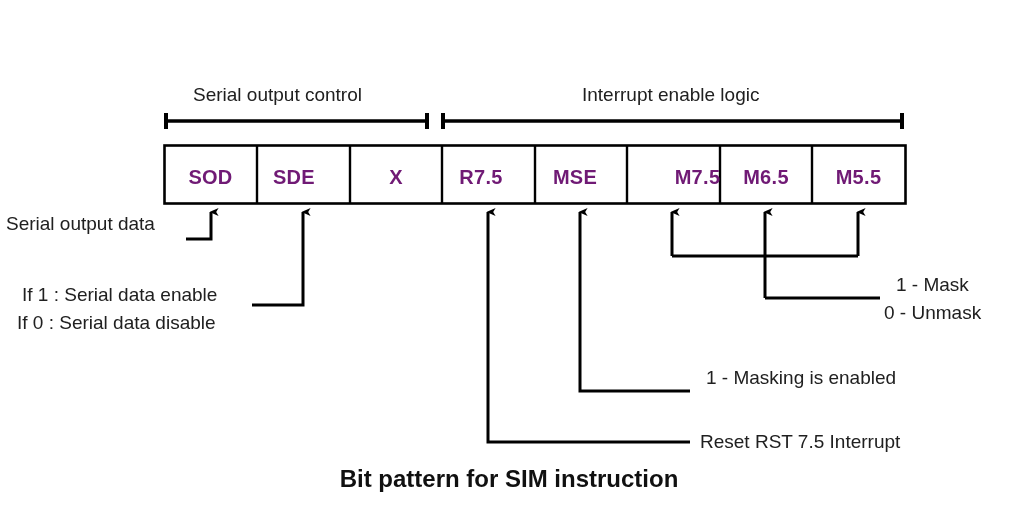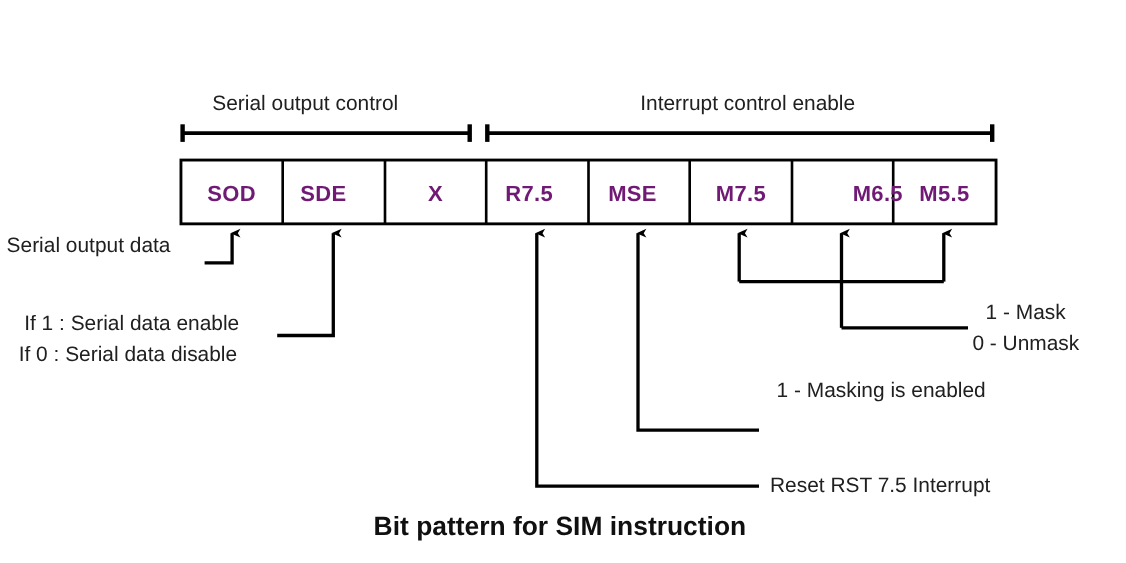"Interrupt control enable" div.txt { text: control enable -> enable logic }
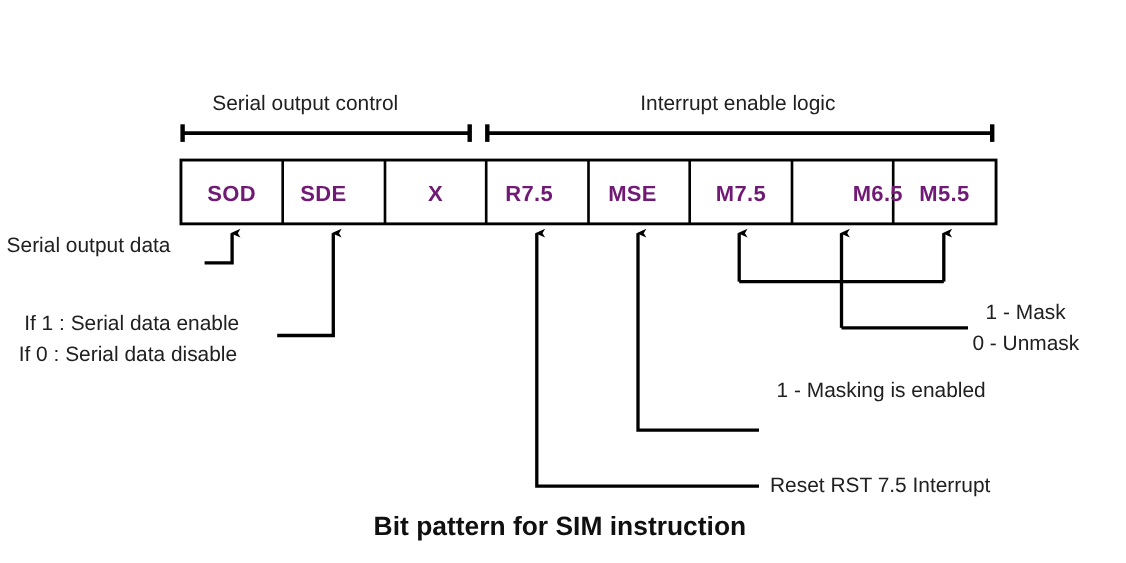"M7.5" div.txt { padding-left: none -> 24px }
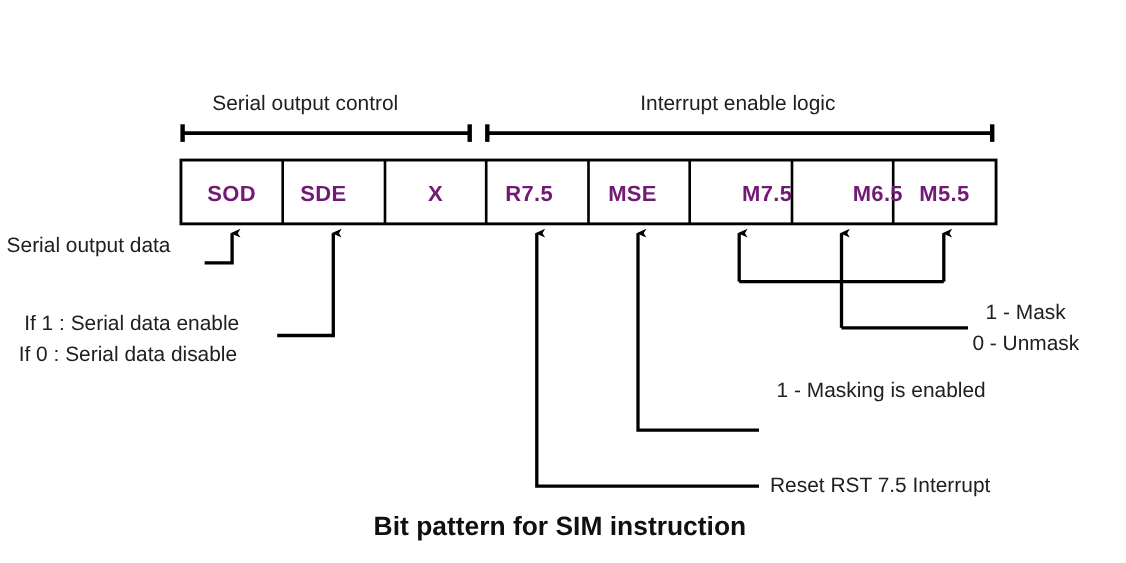"M6.5" div.txt { margin-left: 32px -> none }
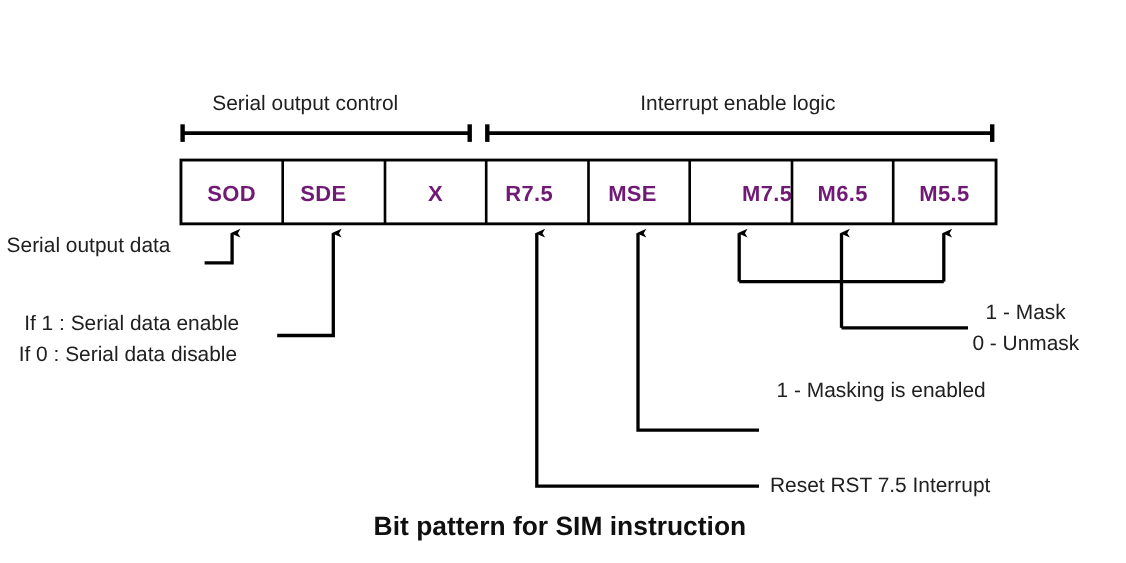"1 - Masking is enabled" div.txt { top: 346px -> 368px }
